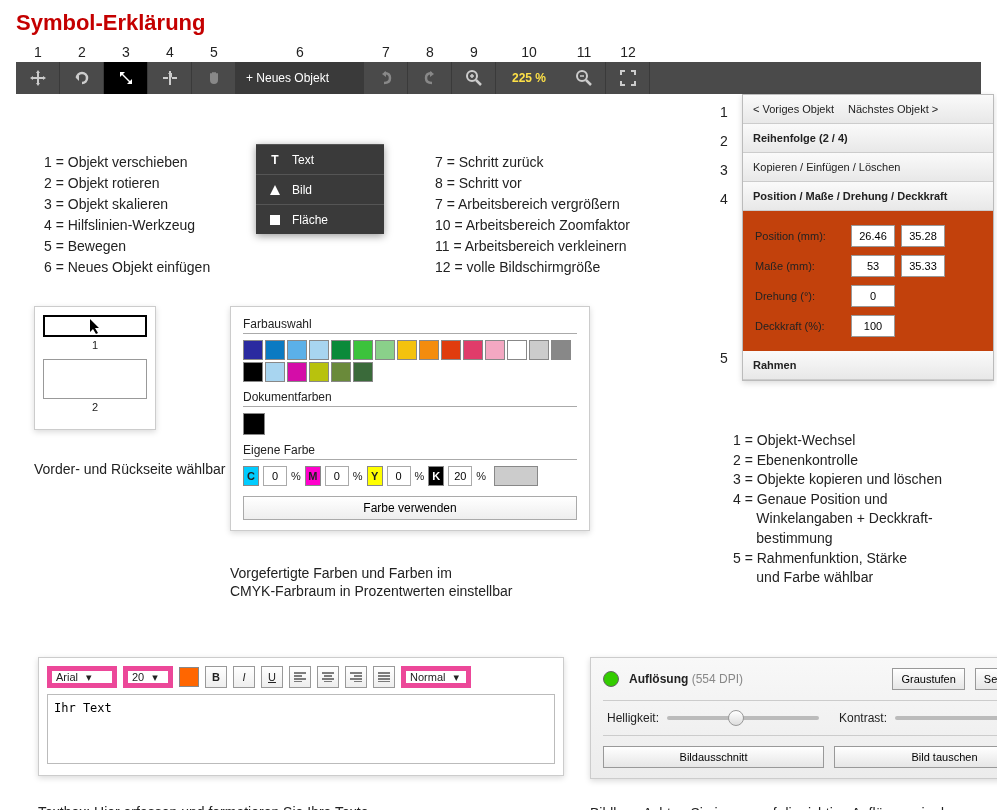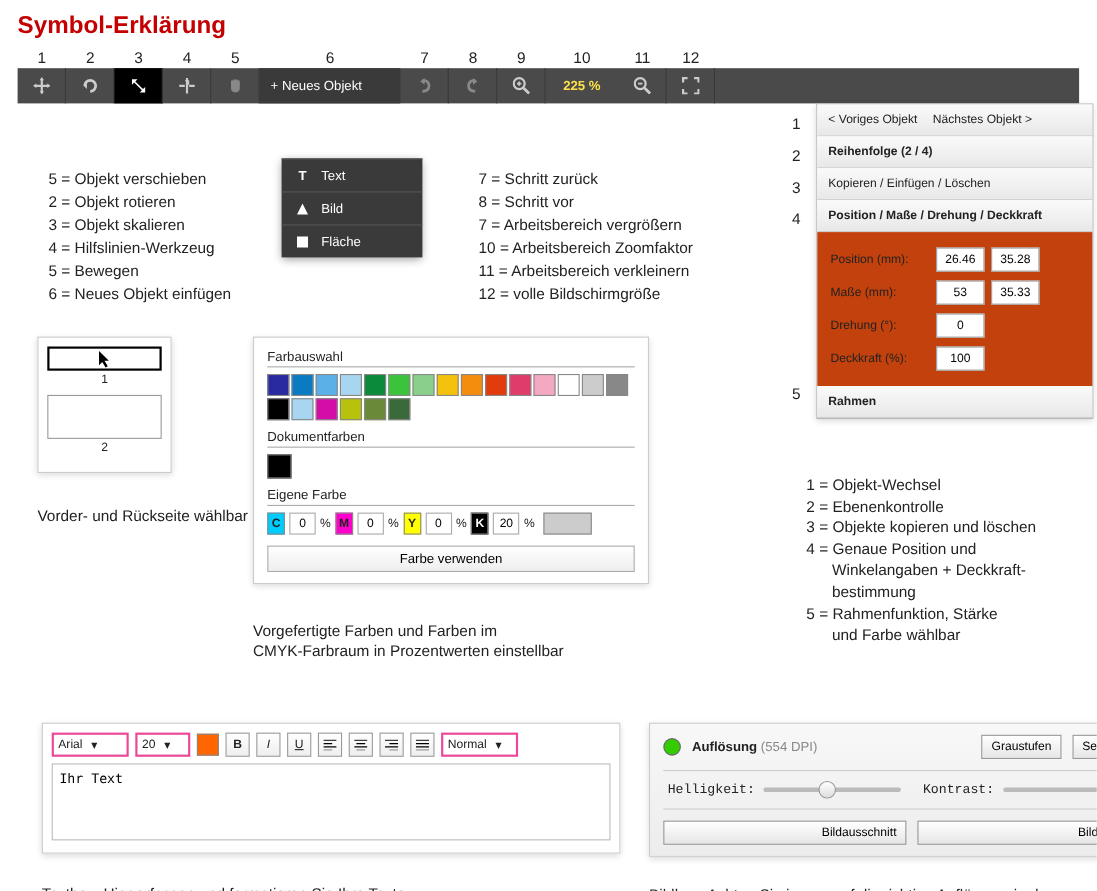"5 = Objekt verschieben" div { text: 5 -> 1 }
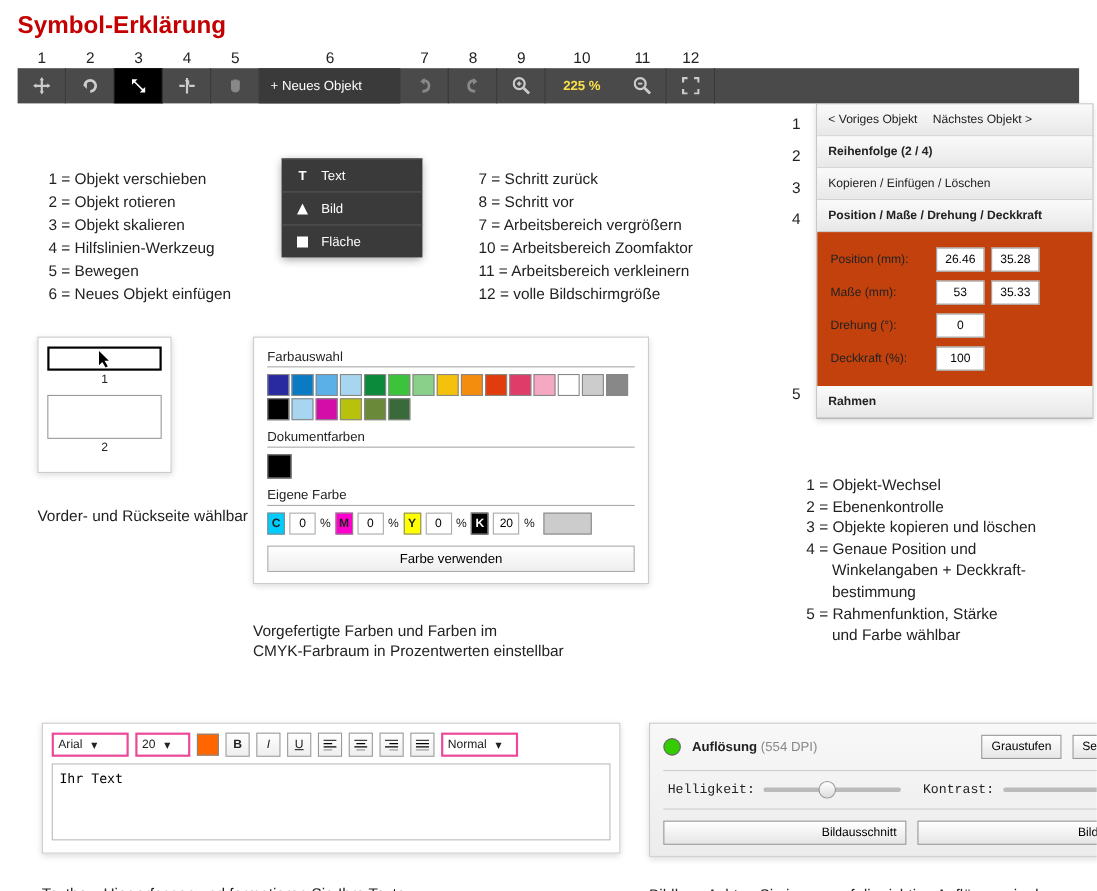"Arial" .sel { border: 2px solid #ec4899 -> 5px solid #ec4899 }
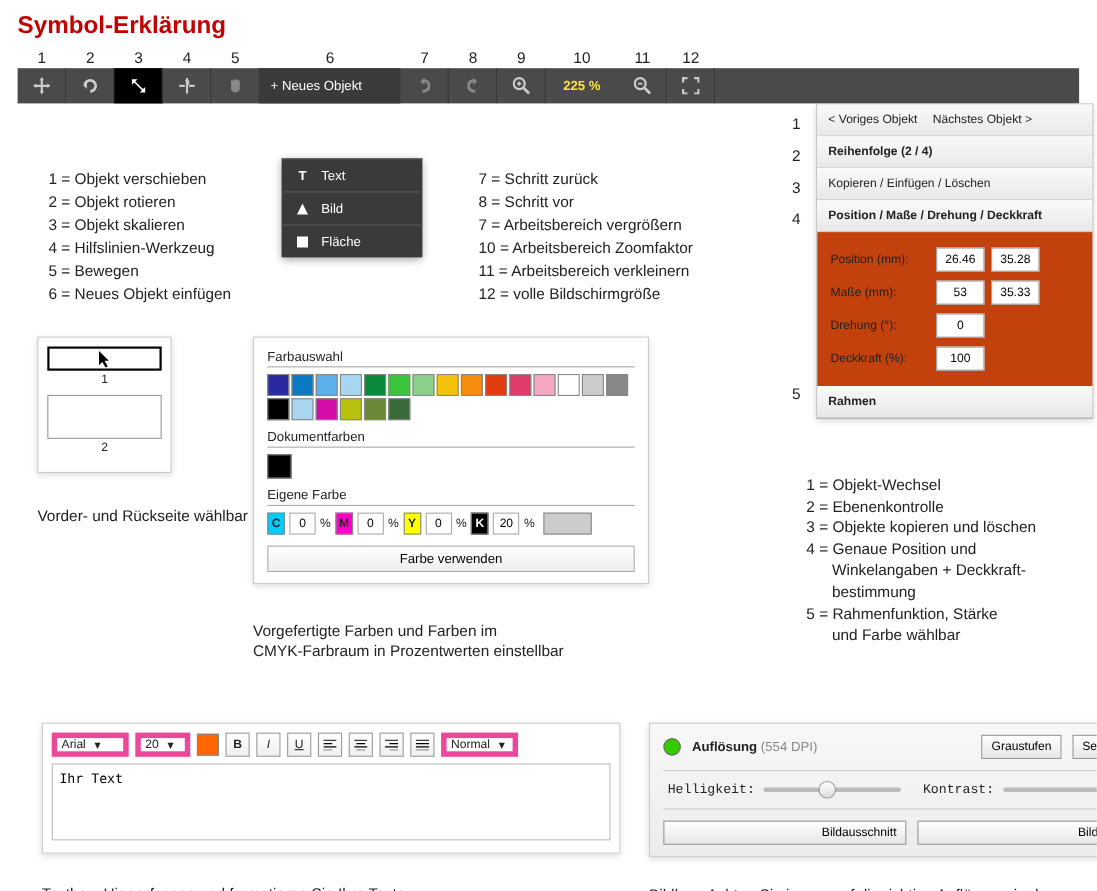"Graustufen" .bb-btn { text-align: right -> none }
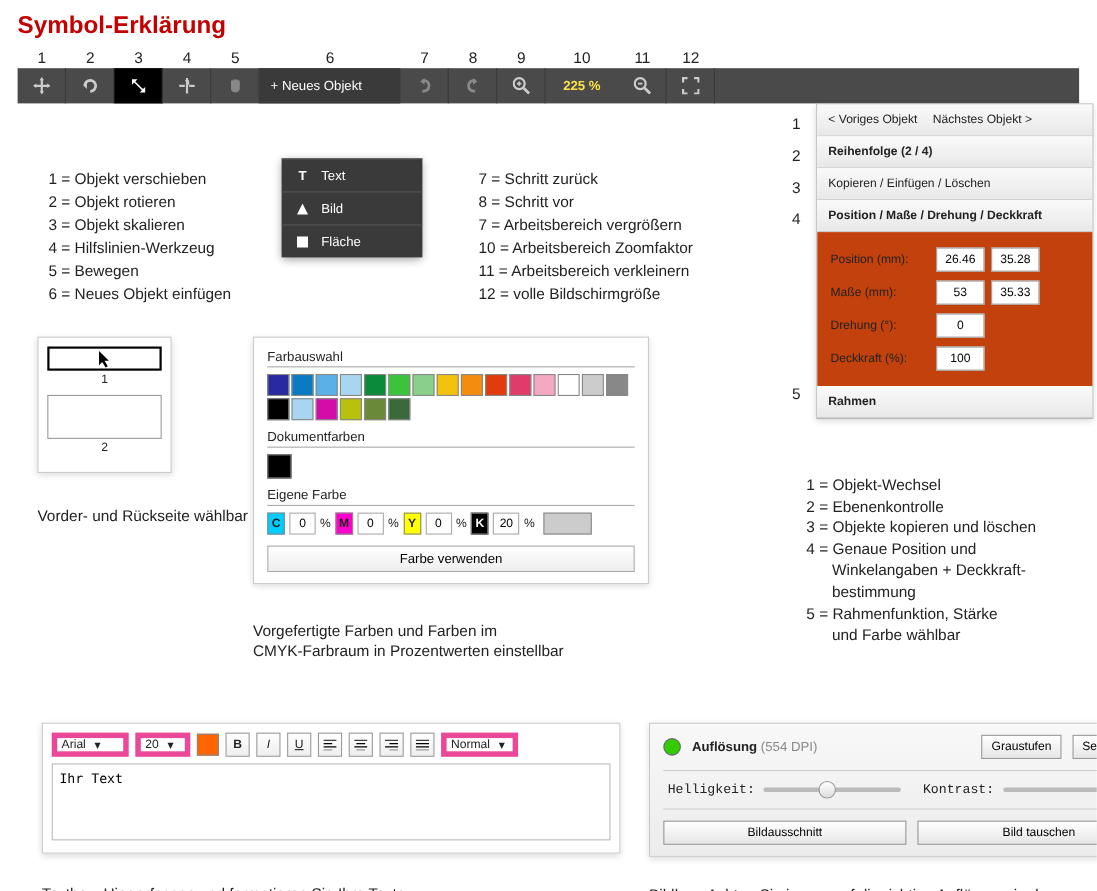"Helligkeit:" .slider { font-family: Liberation Mono, monospace -> none }
